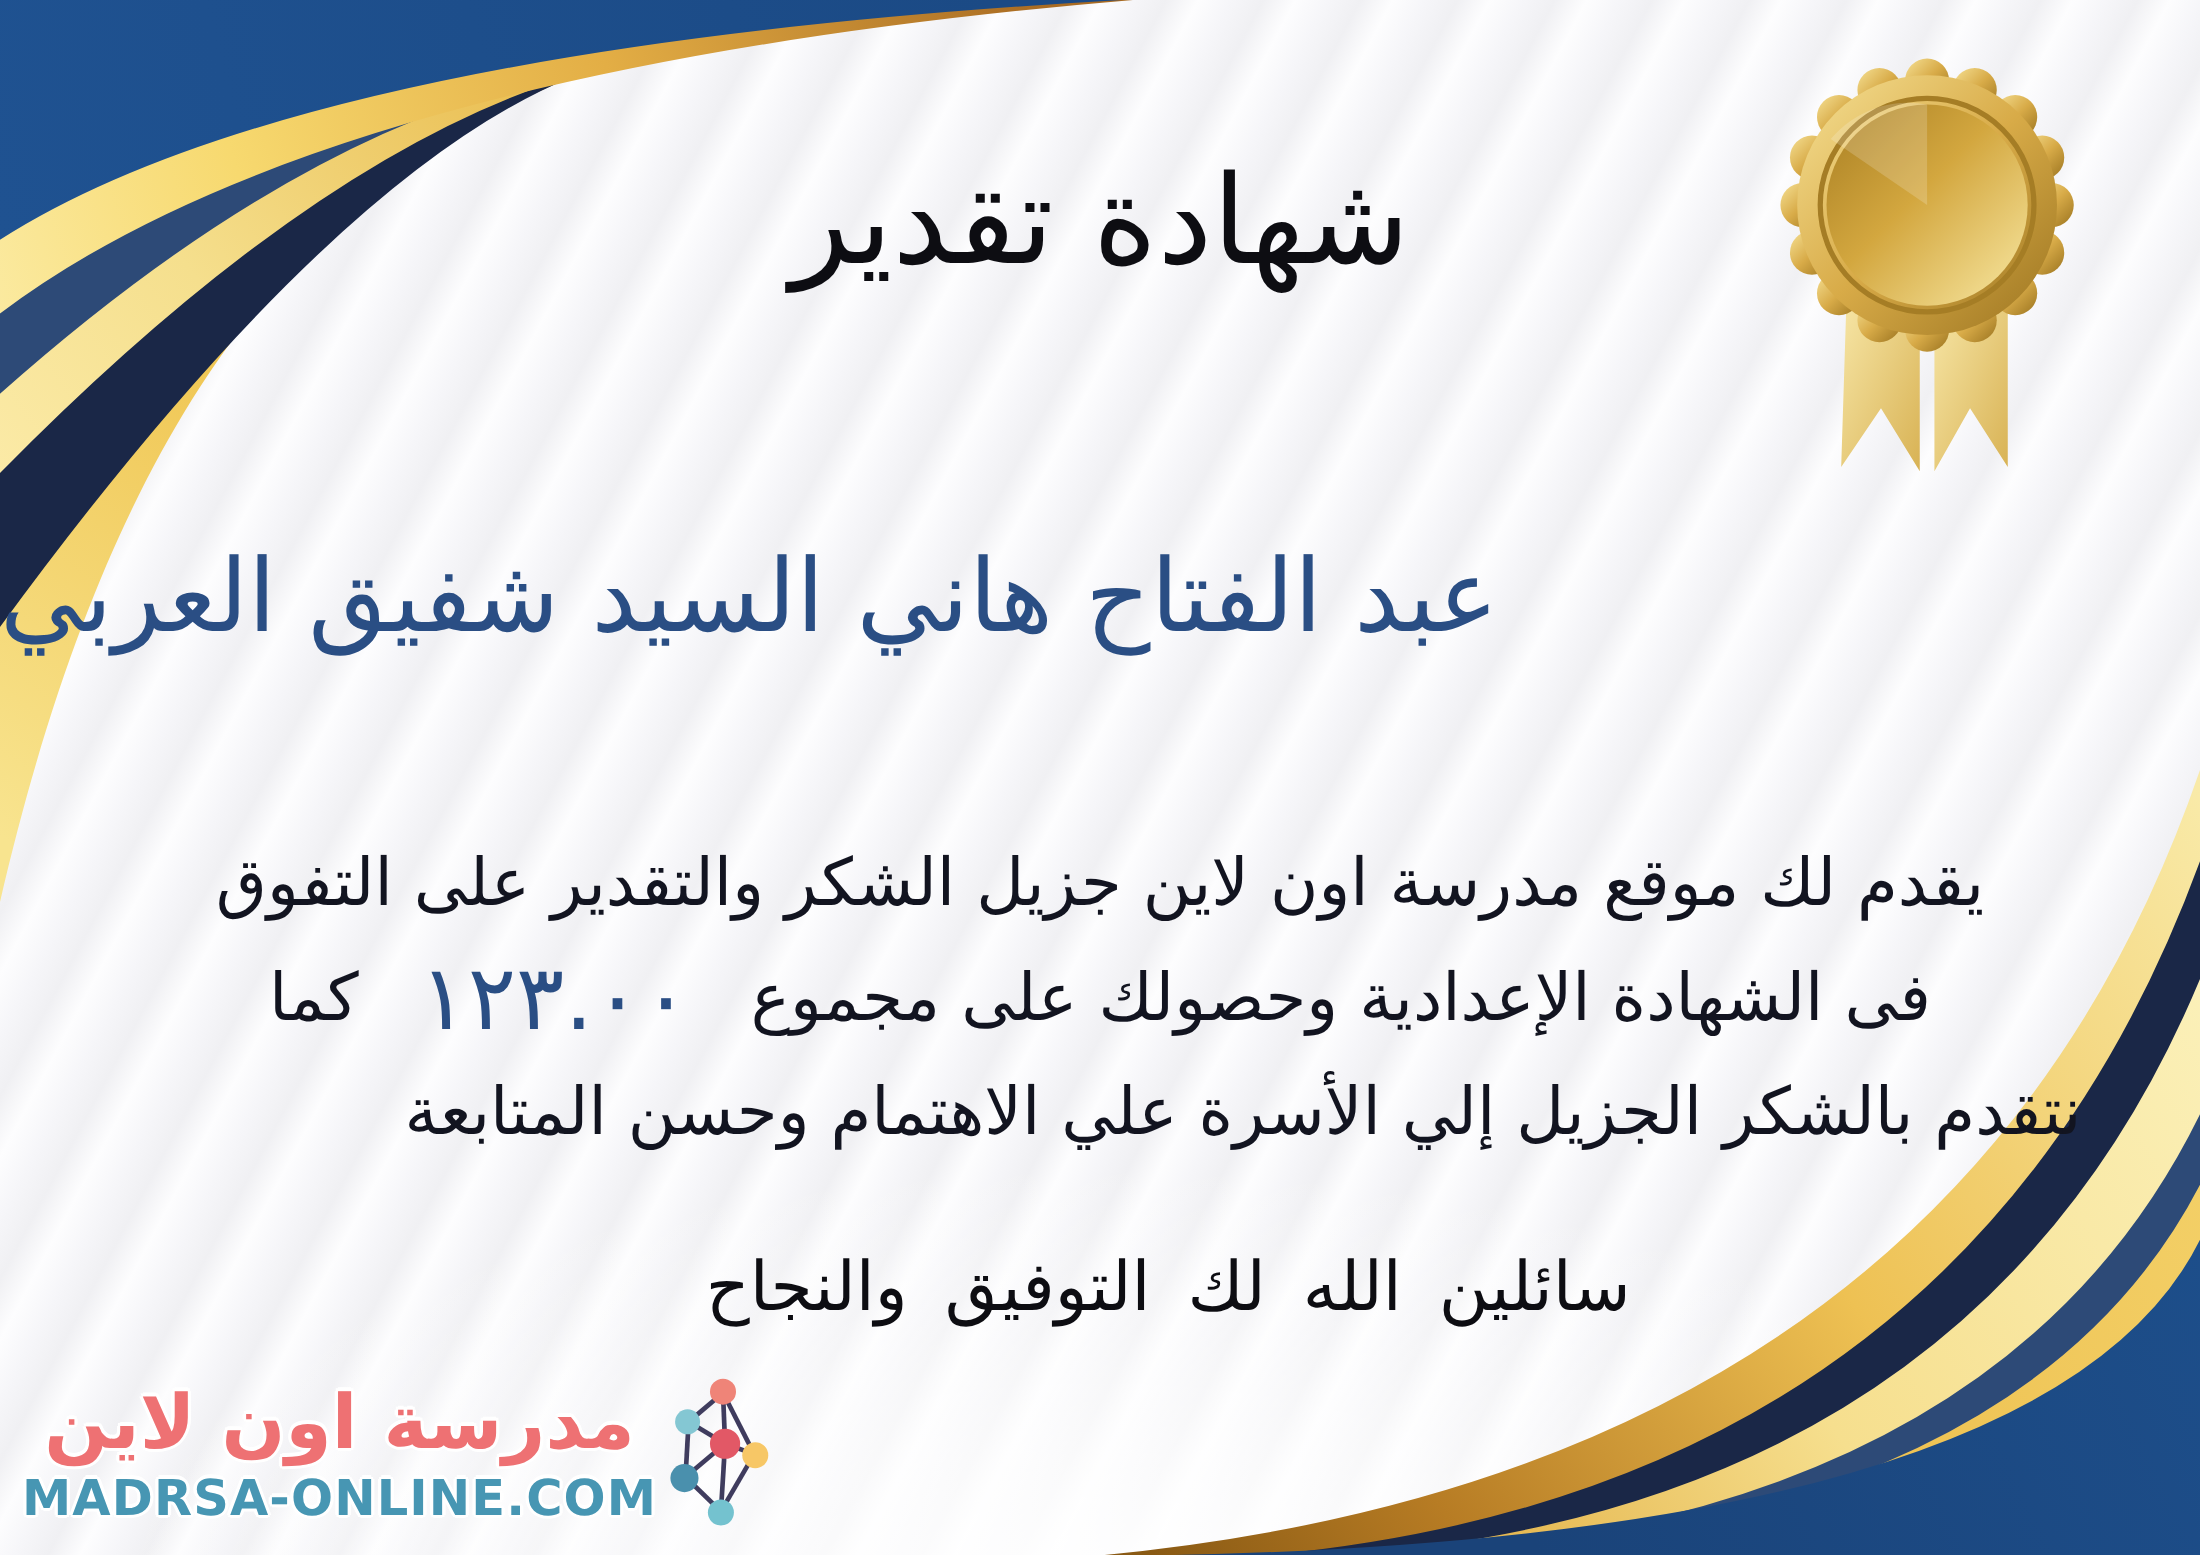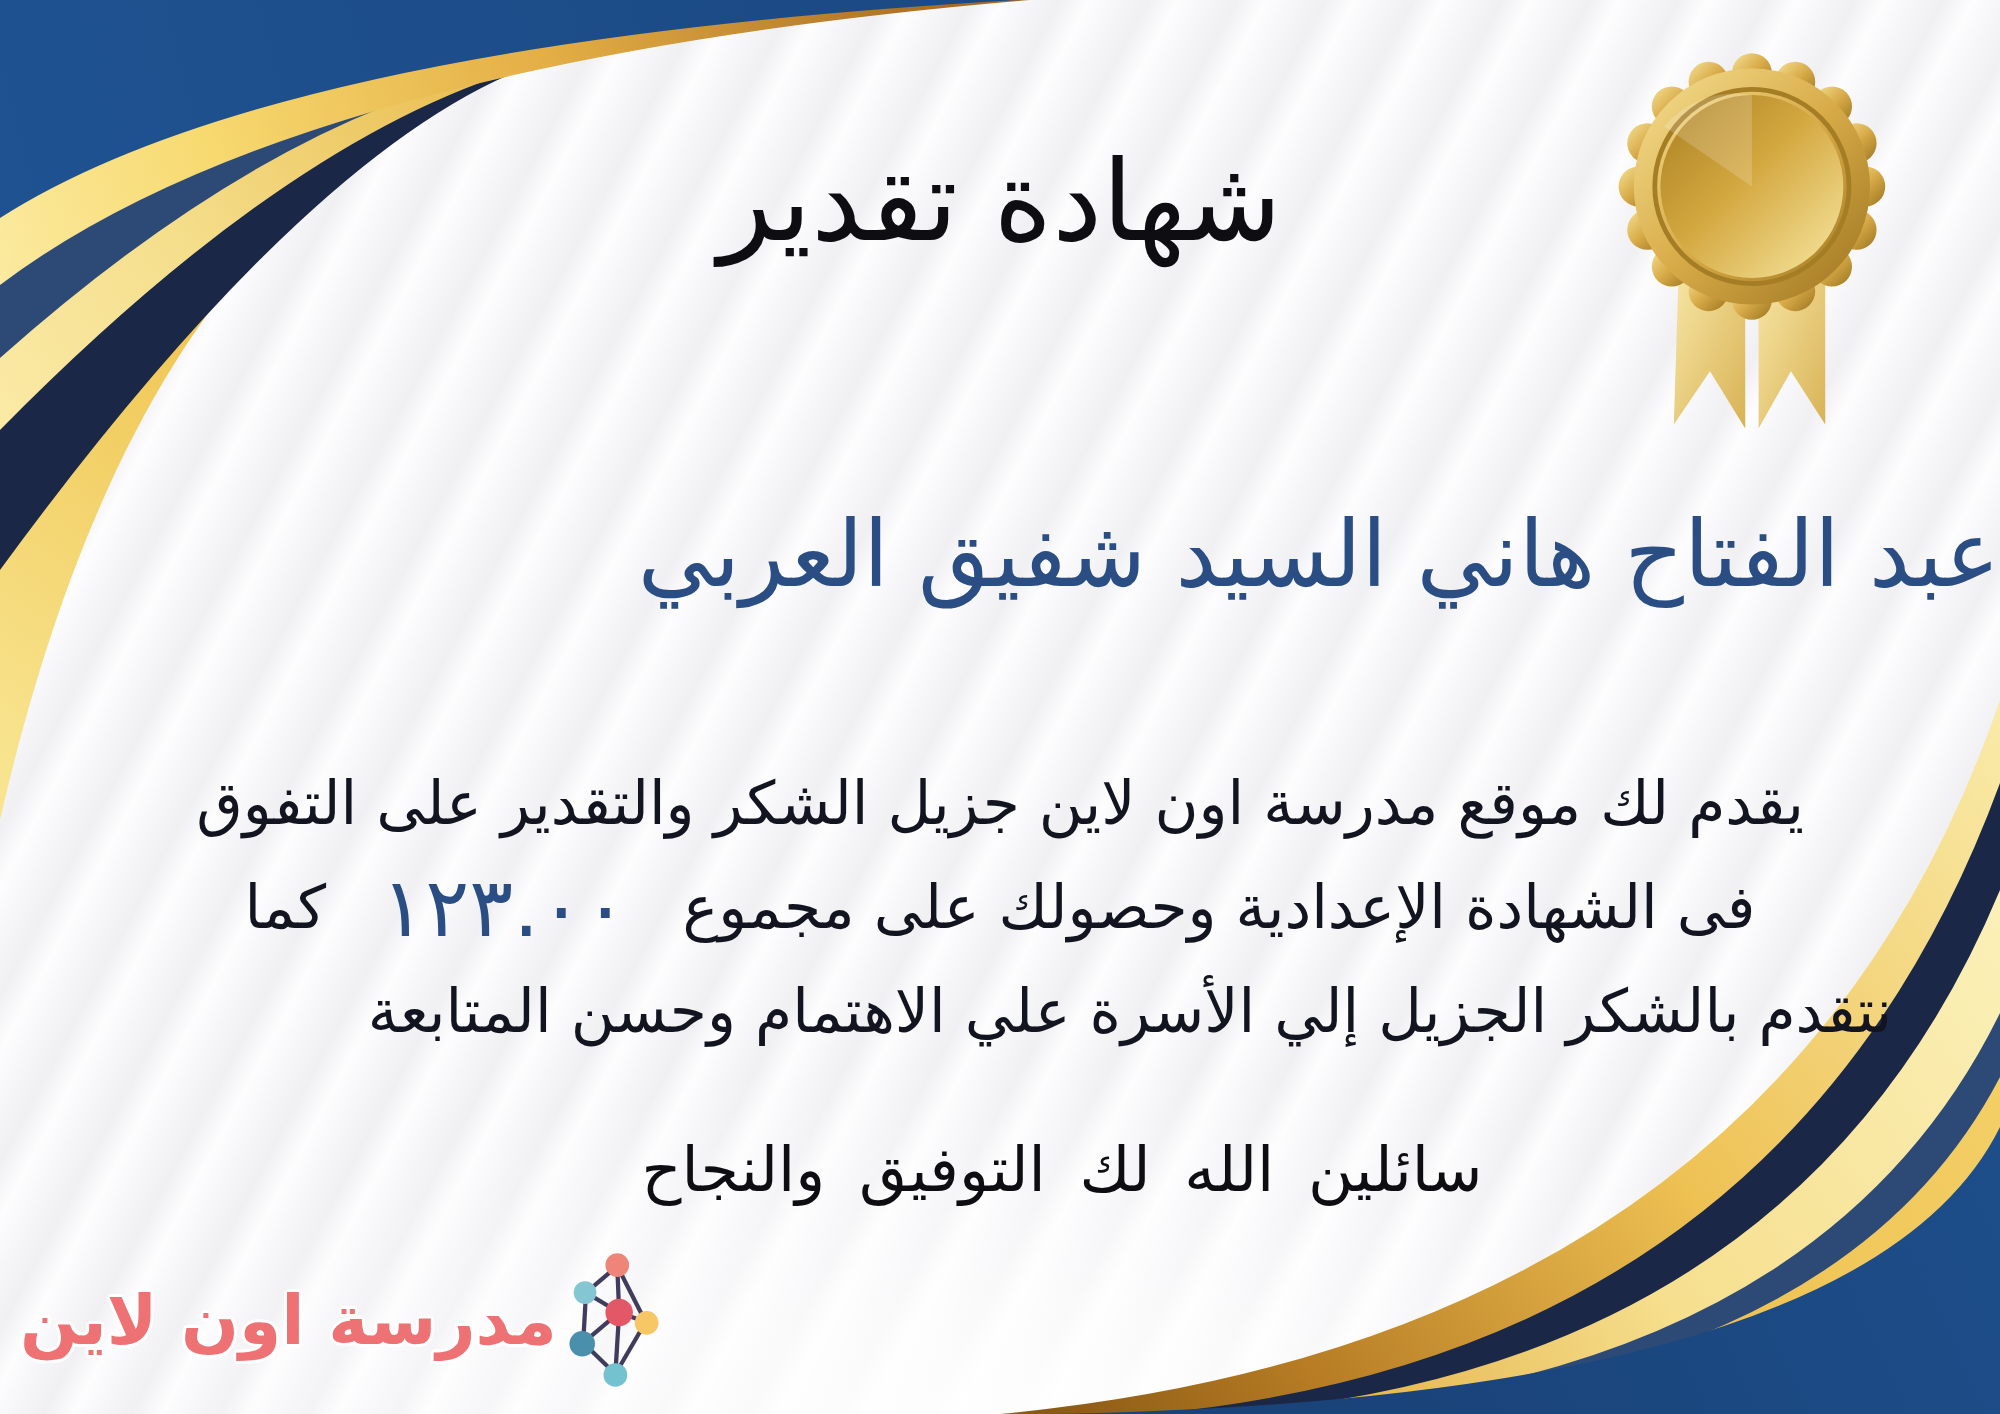"عبد الفتاح هاني السيد شفيق" .name { text-align: right -> left; top: 486px -> 474px }
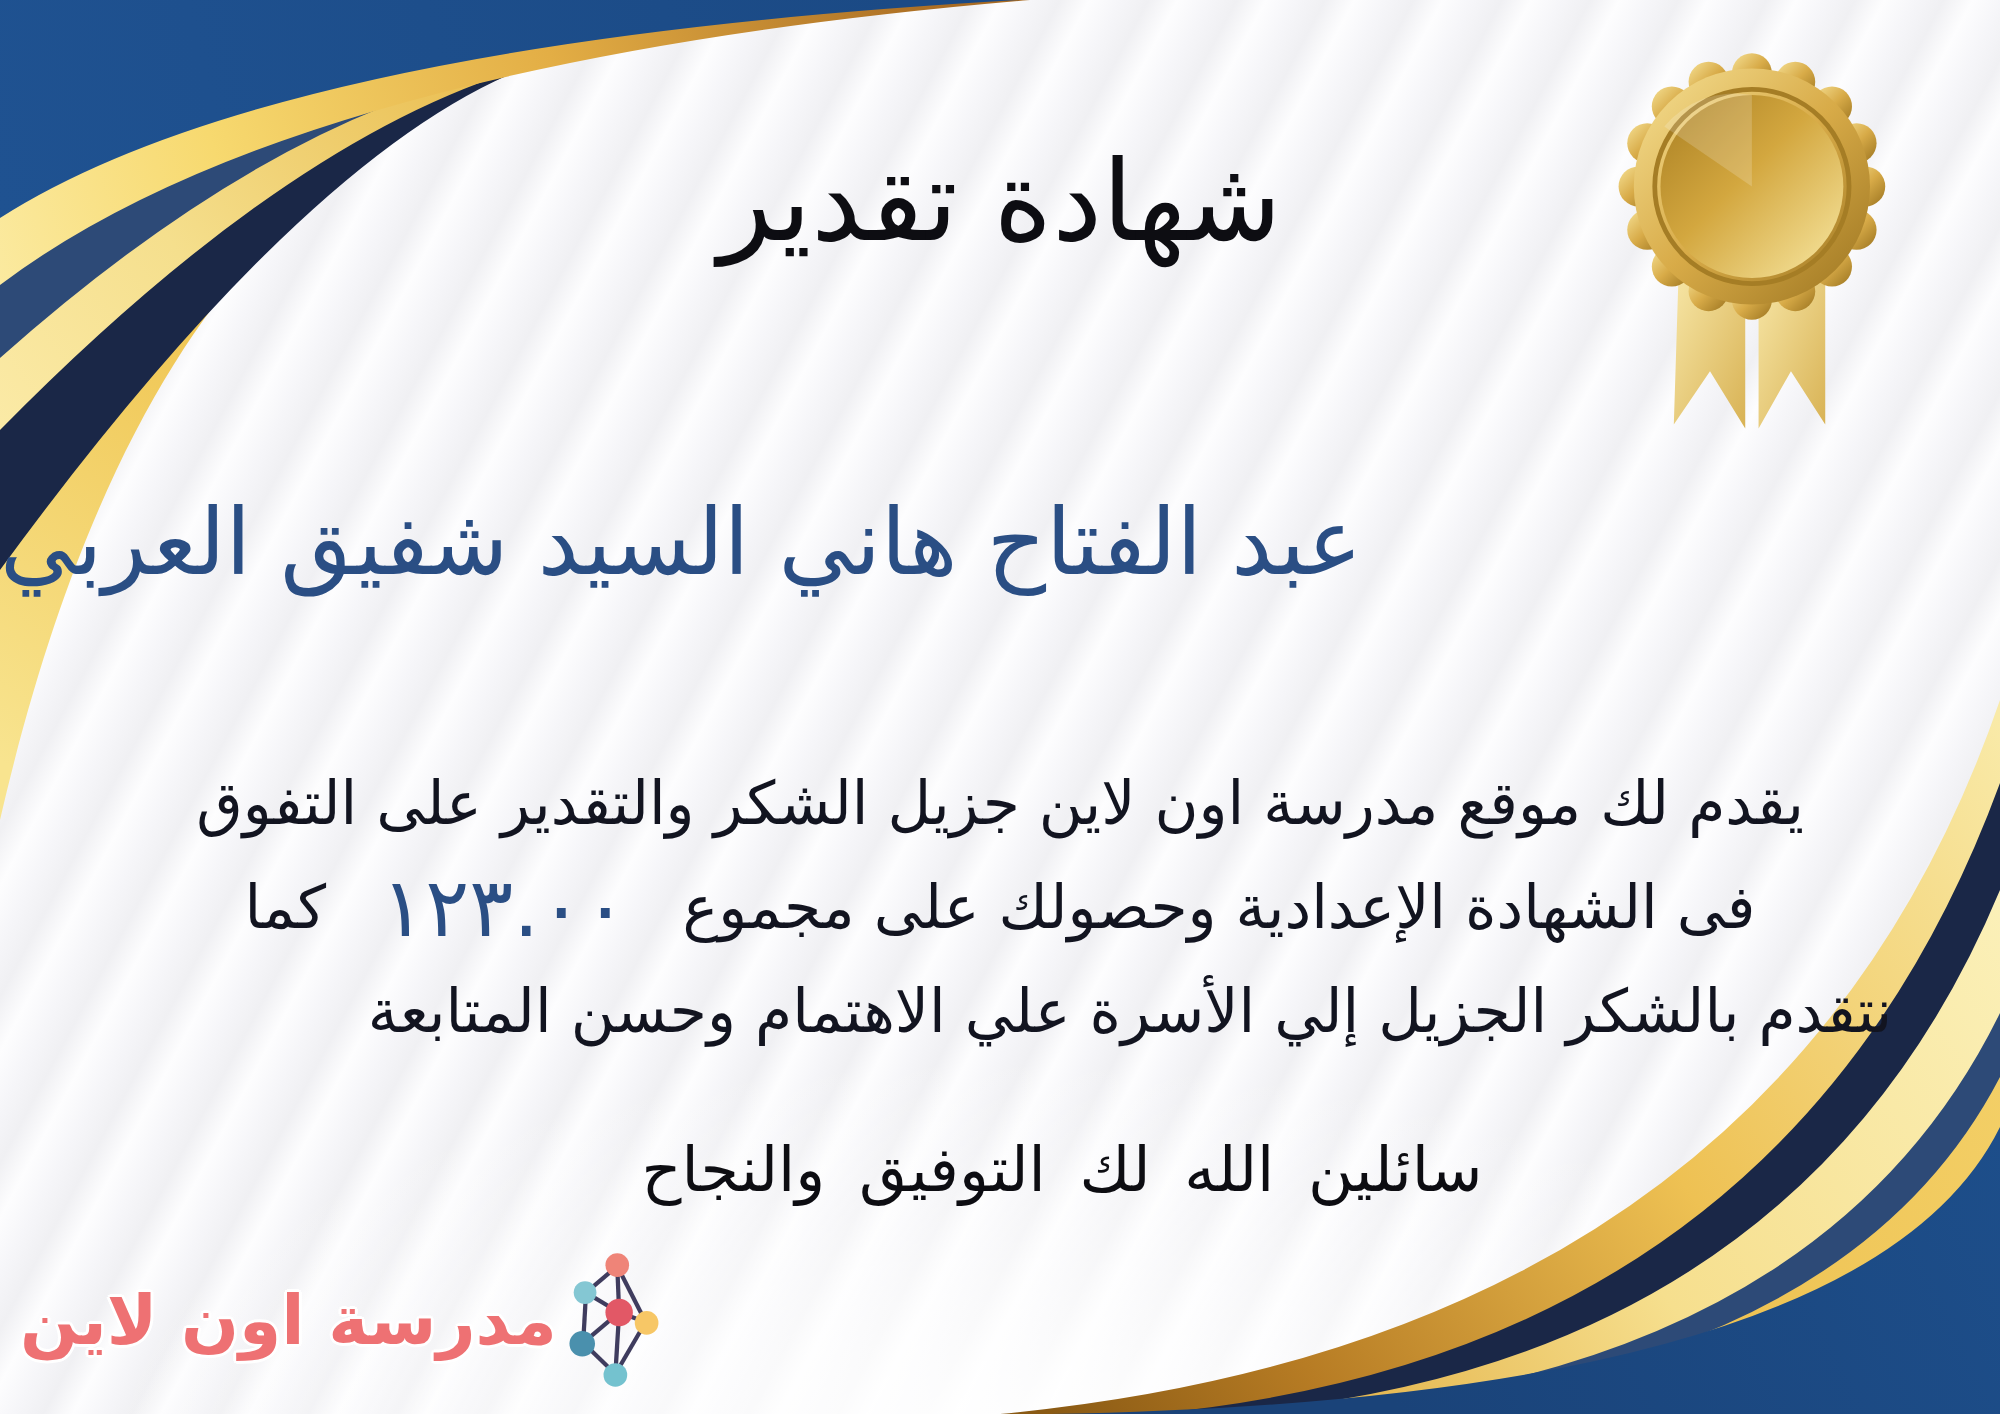"MADRSA-ONLINE.COM" div.logo-domain { html: none -> <div>MADRSA-ONLINE.COM</div> }
